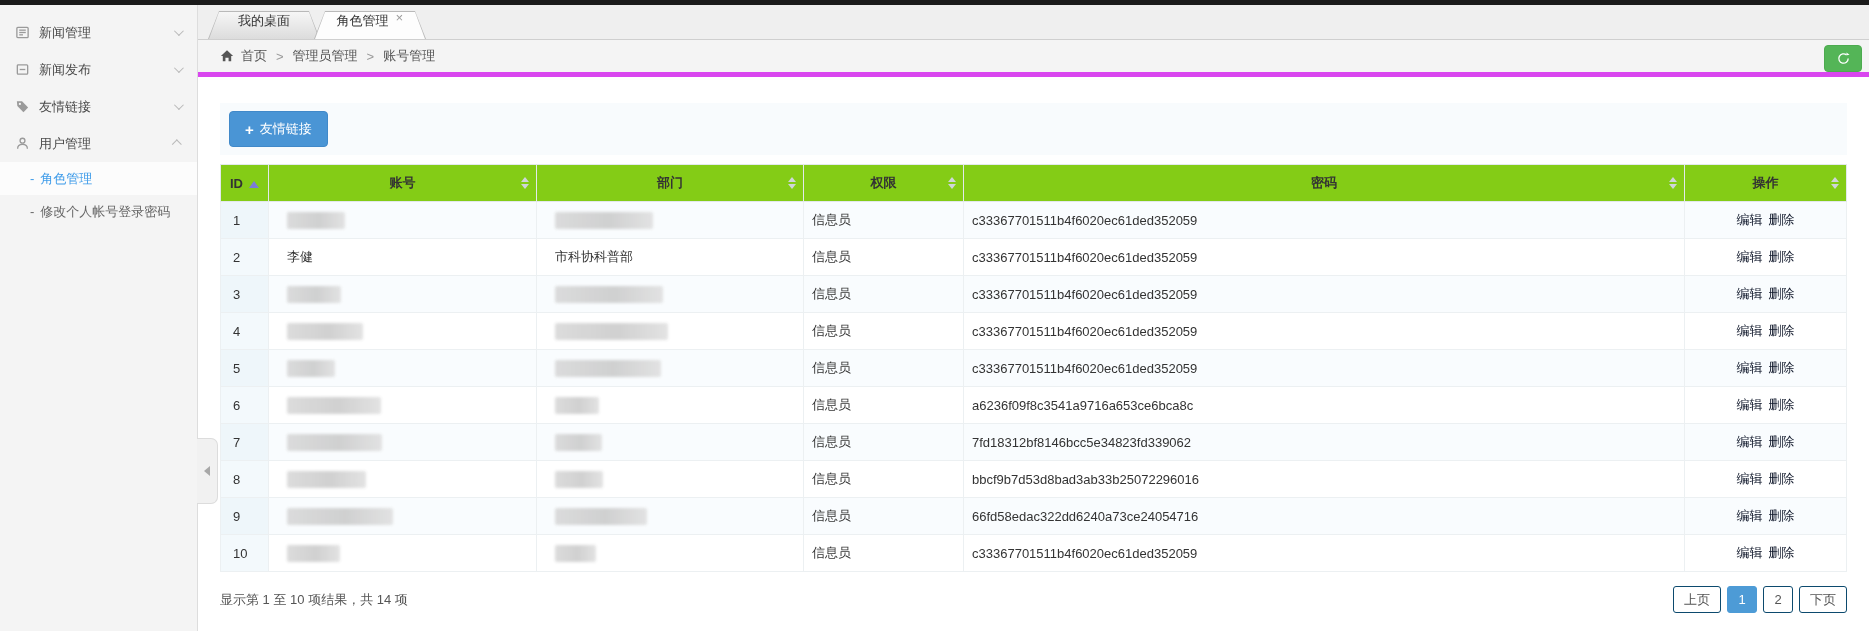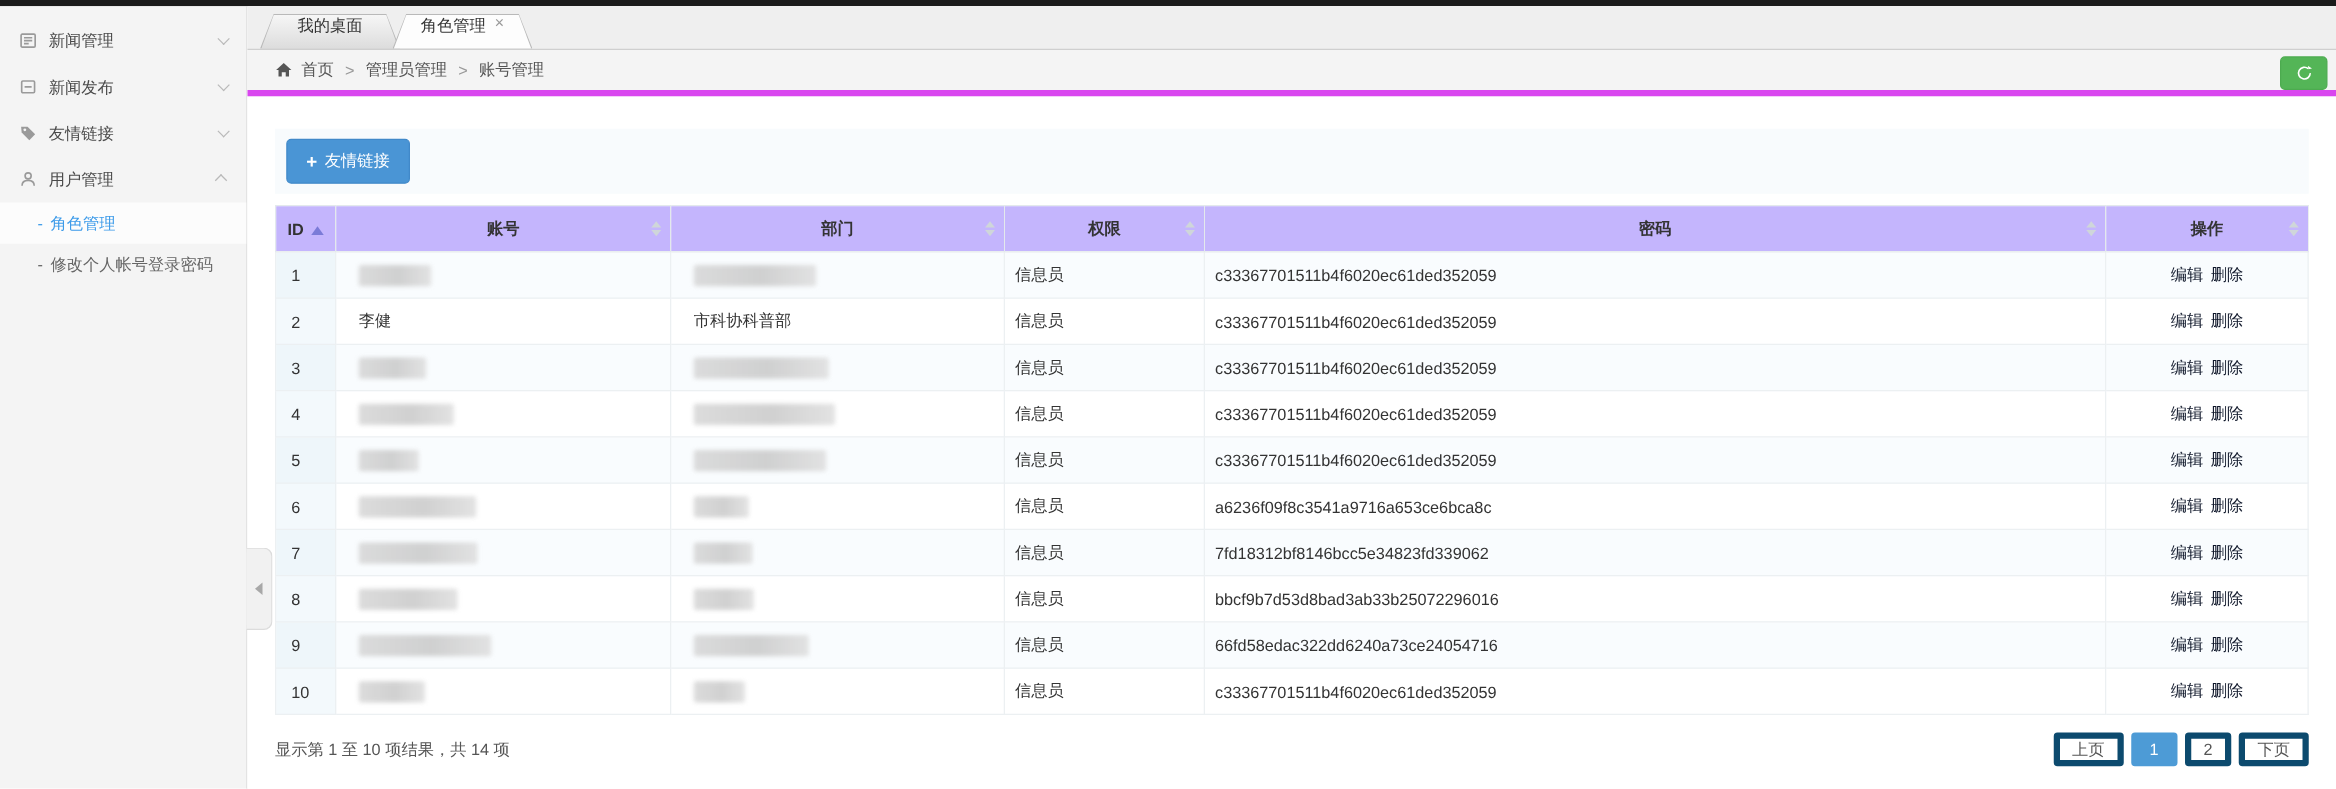"ID" .grid th { background: #c4b5fd -> #84cc16 }
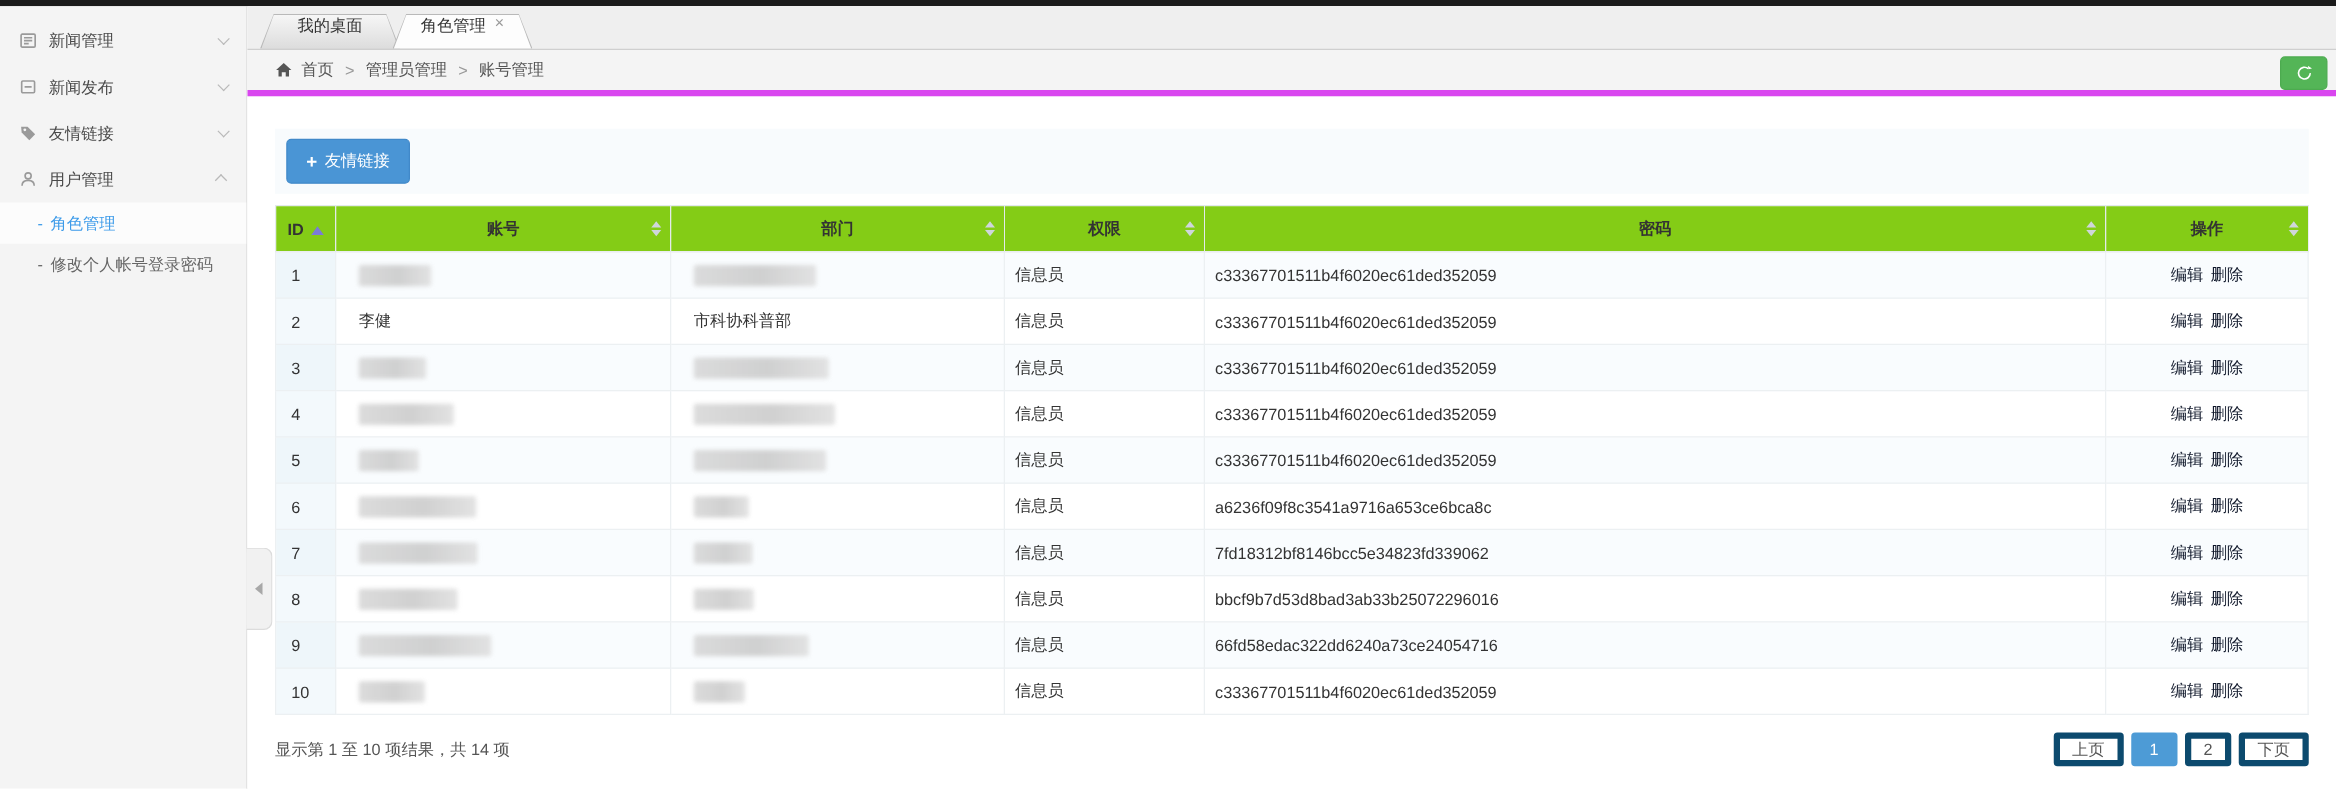"上页" .pg-btn { border: 5px solid #0c4a6e -> 1px solid #0c4a6e }
